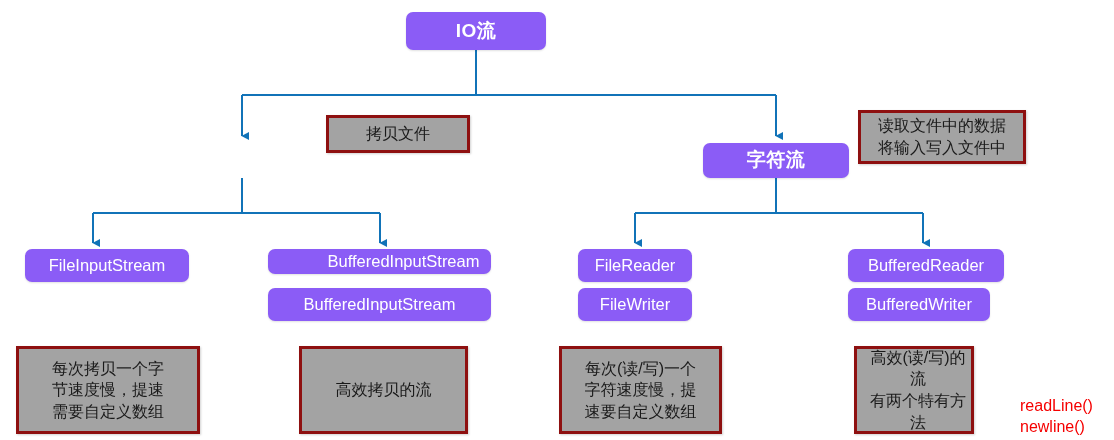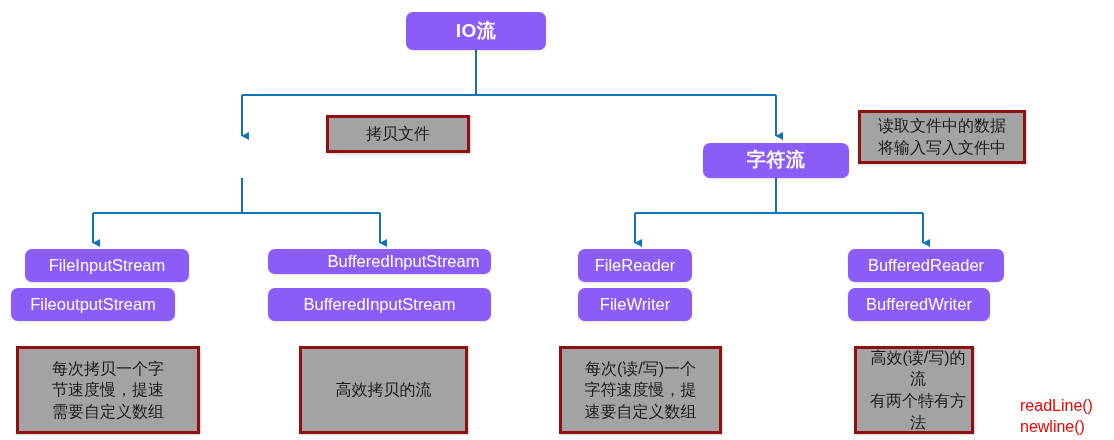"FileoutputStream" div.node { html: <div> <span>FileoutputStream</span> </div> -> none }
